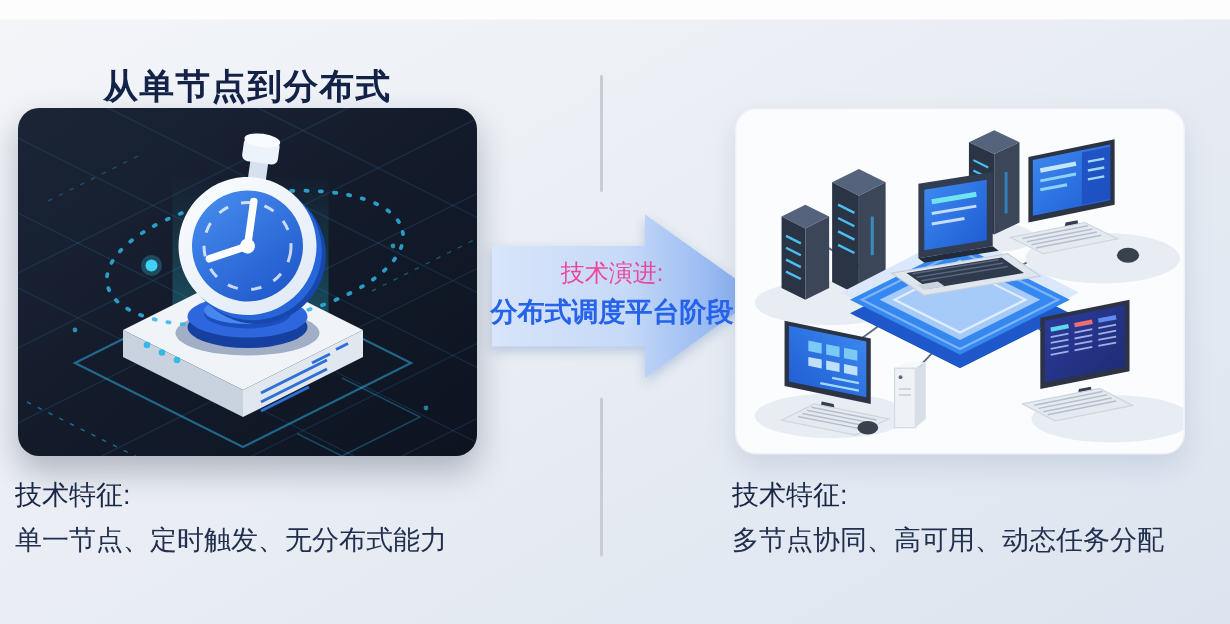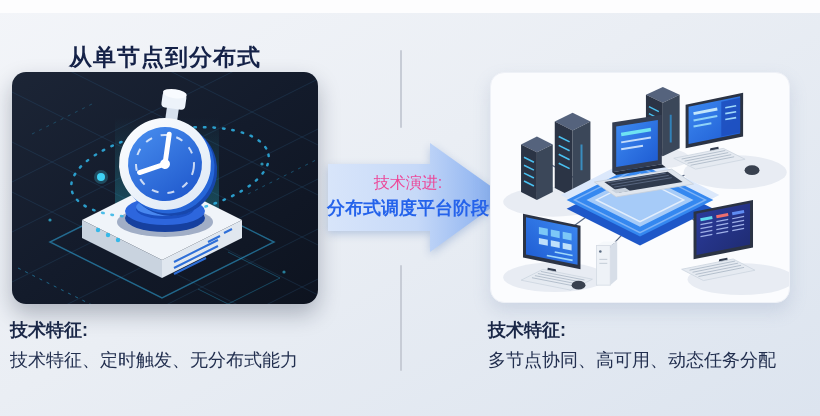"技术特征:" .features .label { font-weight: 700 -> 400 }
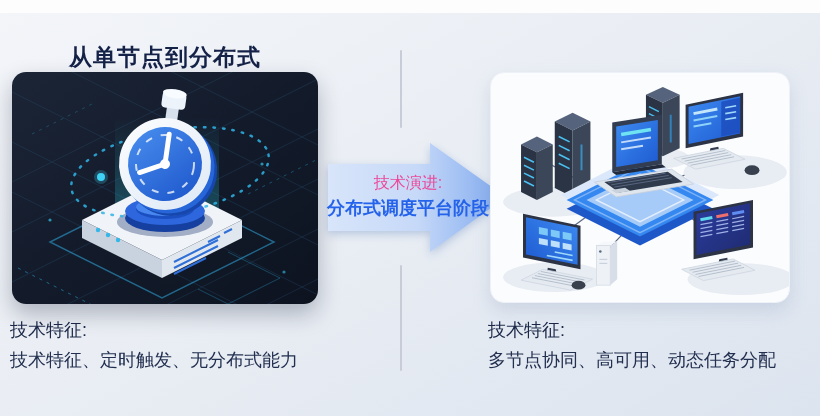"技术特征、定时触发、无分布式能力" p.txt { text: 技术特征 -> 单一节点 }
